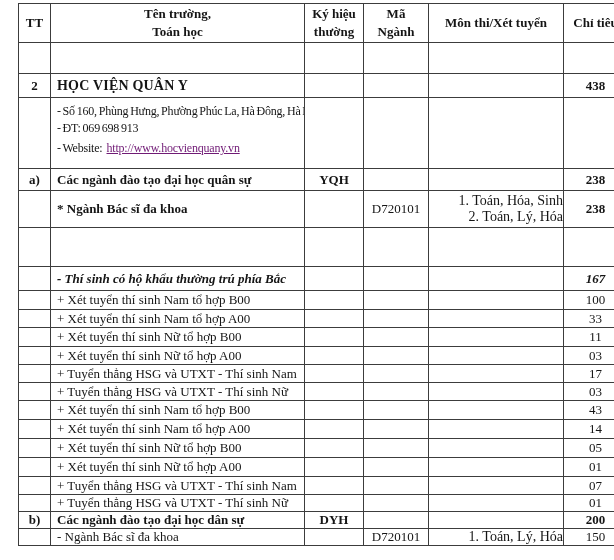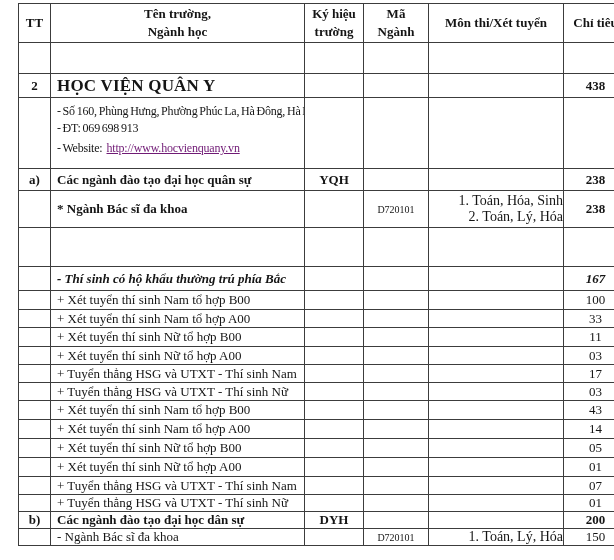"Ngành học" div { text: Ngành -> Toán }
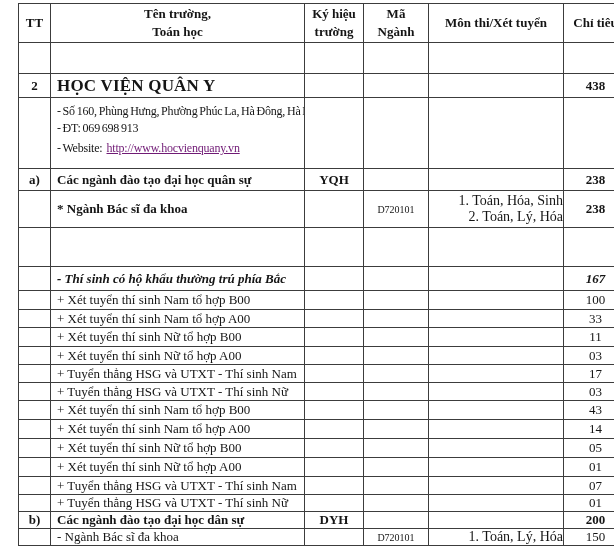"trường" div { text: trường -> thường }
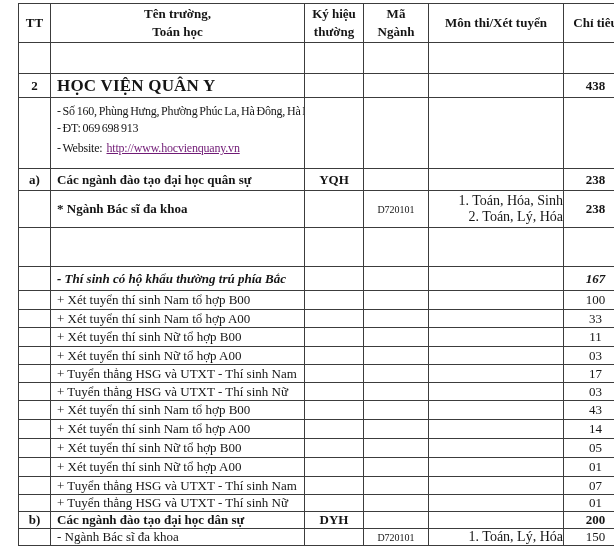"HỌC VIỆN QUÂN Y" .row-org .name { font-size: 17px -> 14px }
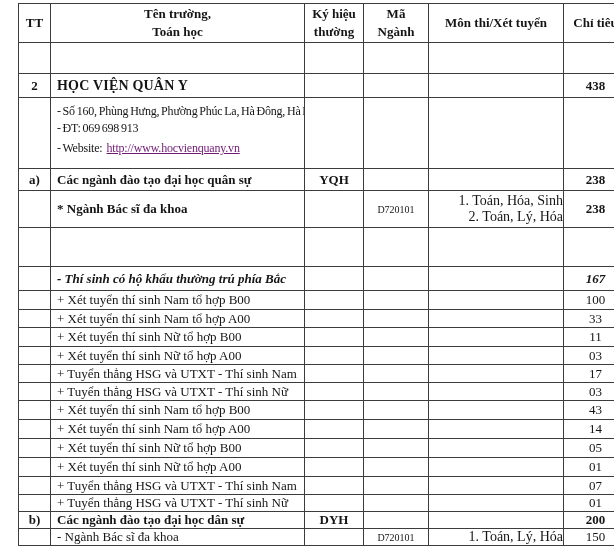"D720101" .mcode { font-size: 10px -> 13px }
